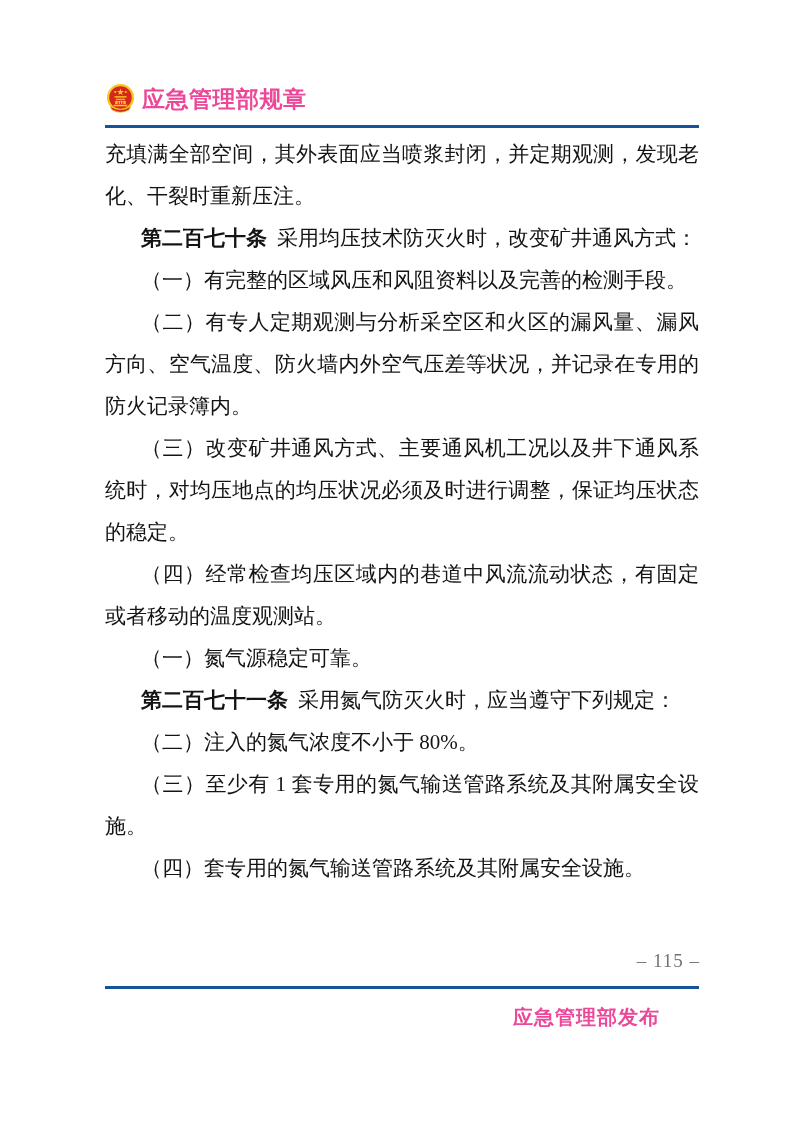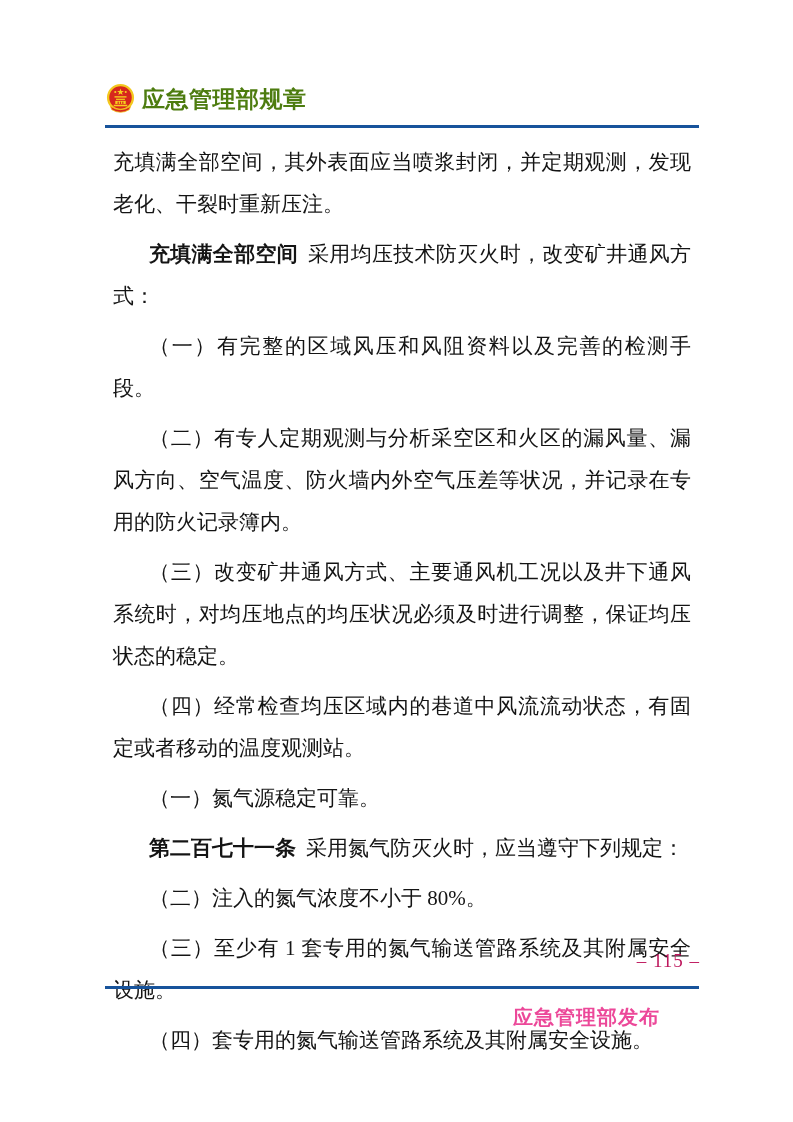"应急管理部规章" .header-title { color: #4d7c0f -> #ec4899 }
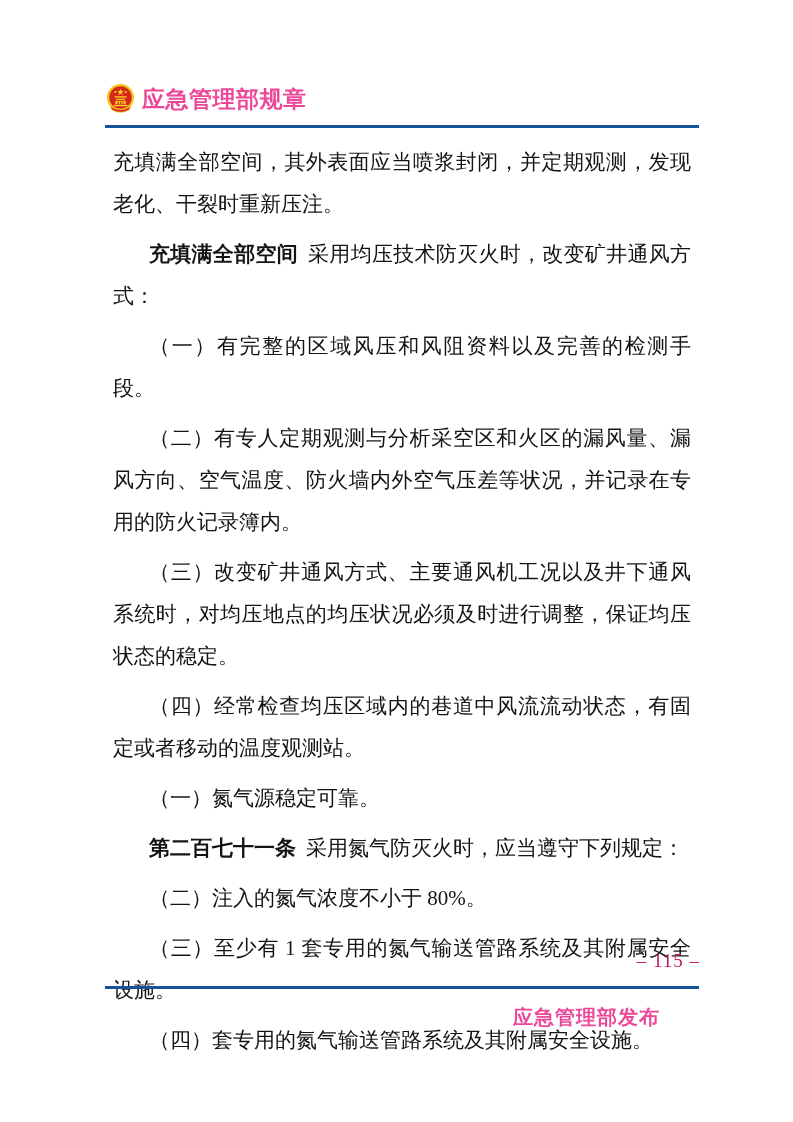"充填满全部空间，其外表面应当喷浆封闭，并定期观测，发现老化、干裂时重新压注。" .para { margin: 8px -> 0 }
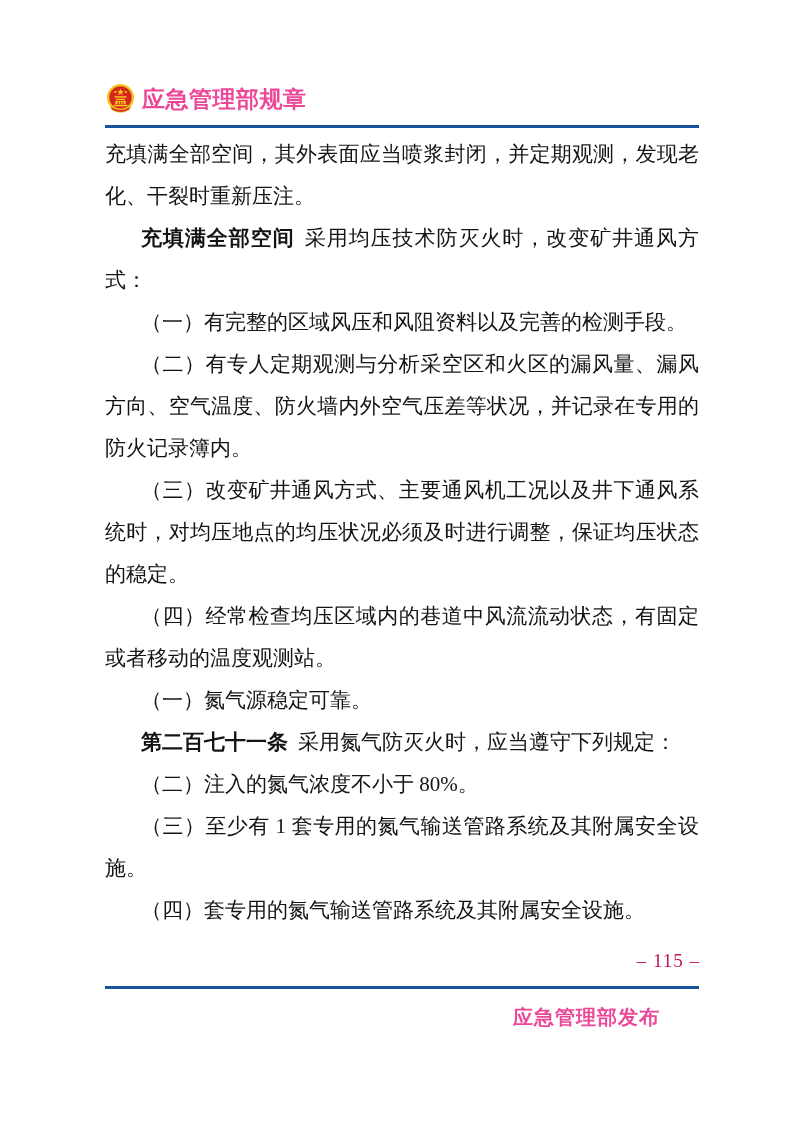"充填满全部空间" span.lead { text: 充填满全部空间 -> 第二百七十条 }
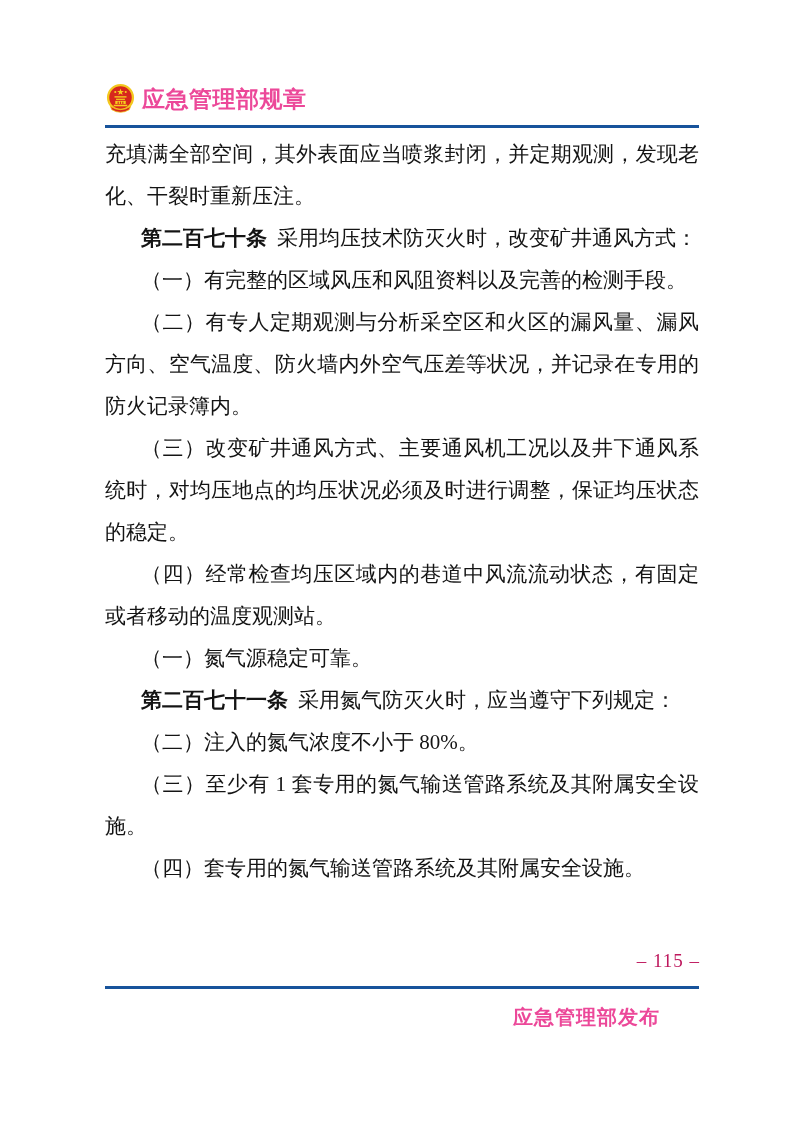"– 115 –" .page-number { color: #be185d -> #737373 }
